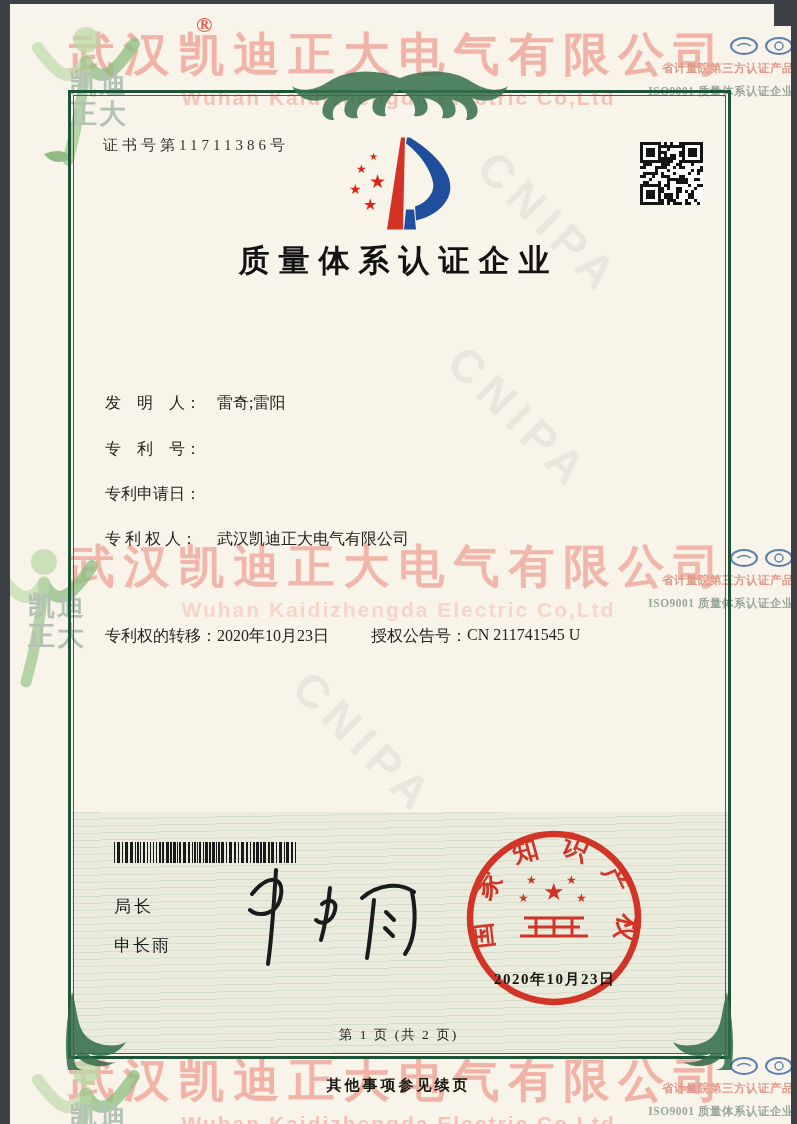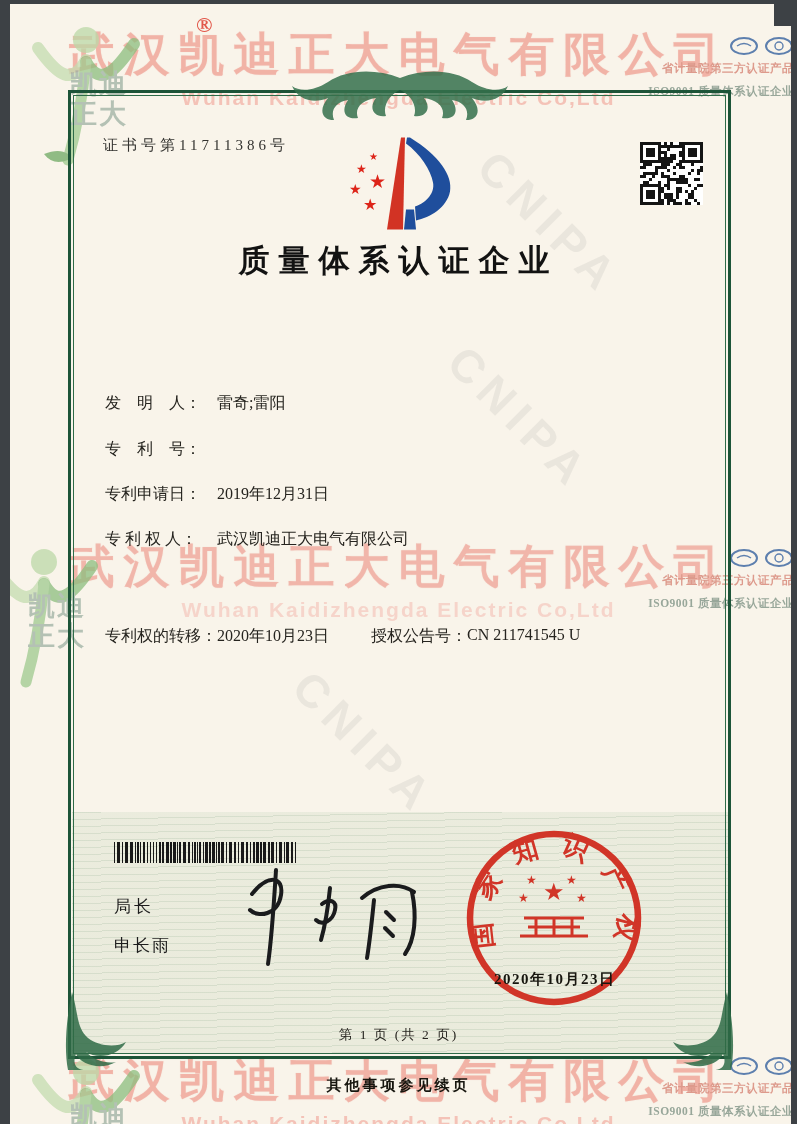"2019年12月31日" span.field-value { html: <span>2019年12月31日</span> -> none }
